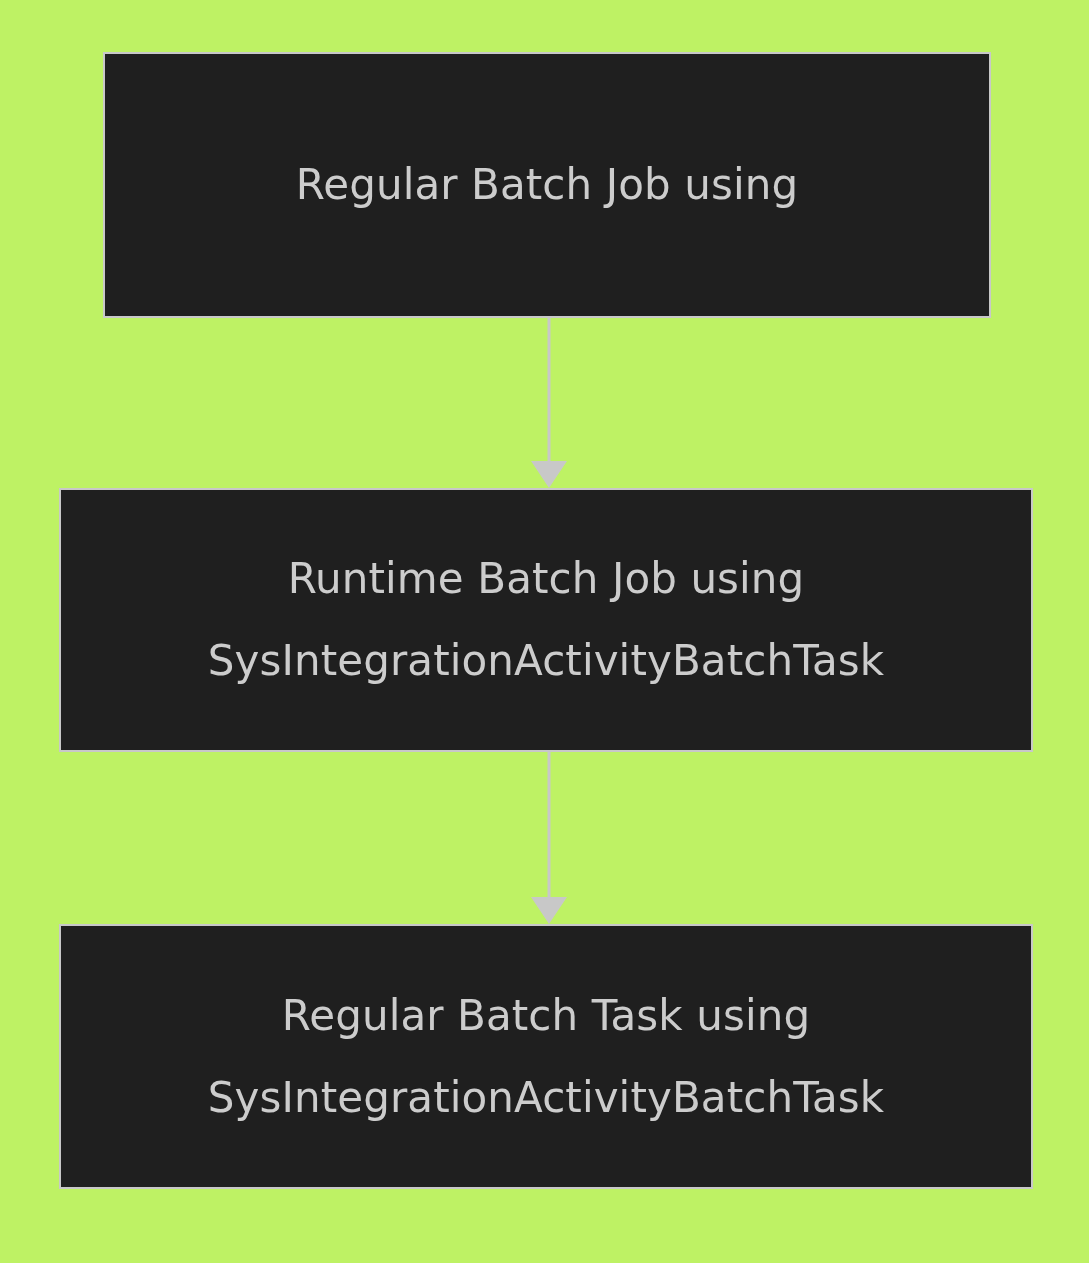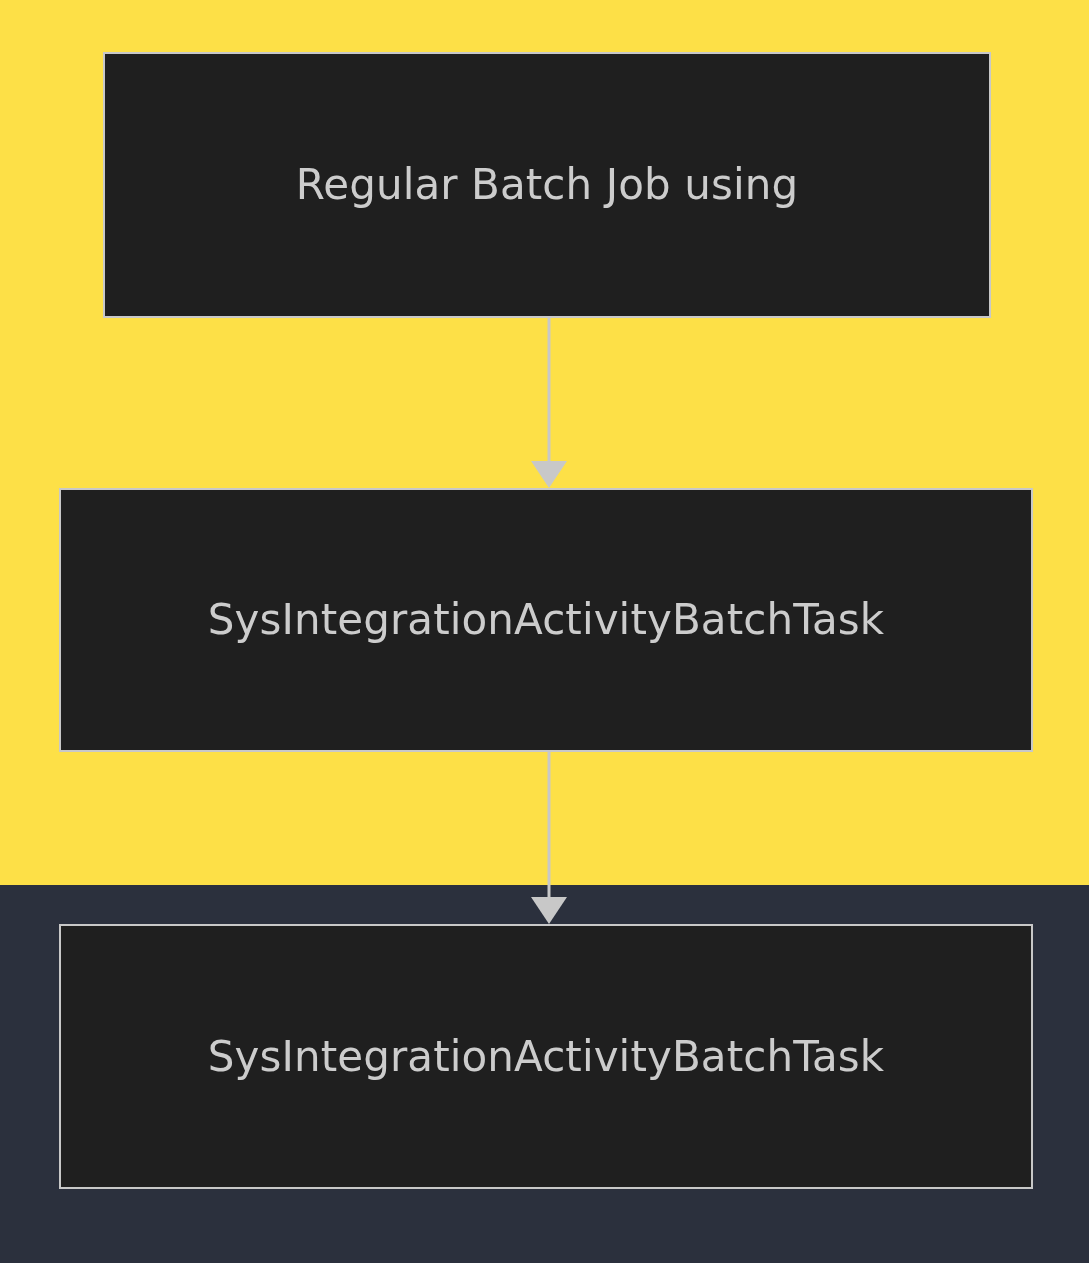"Regular Batch Job using" #diagram-canvas { background: #fde047 -> #bef264; height: 885px -> 1263px }
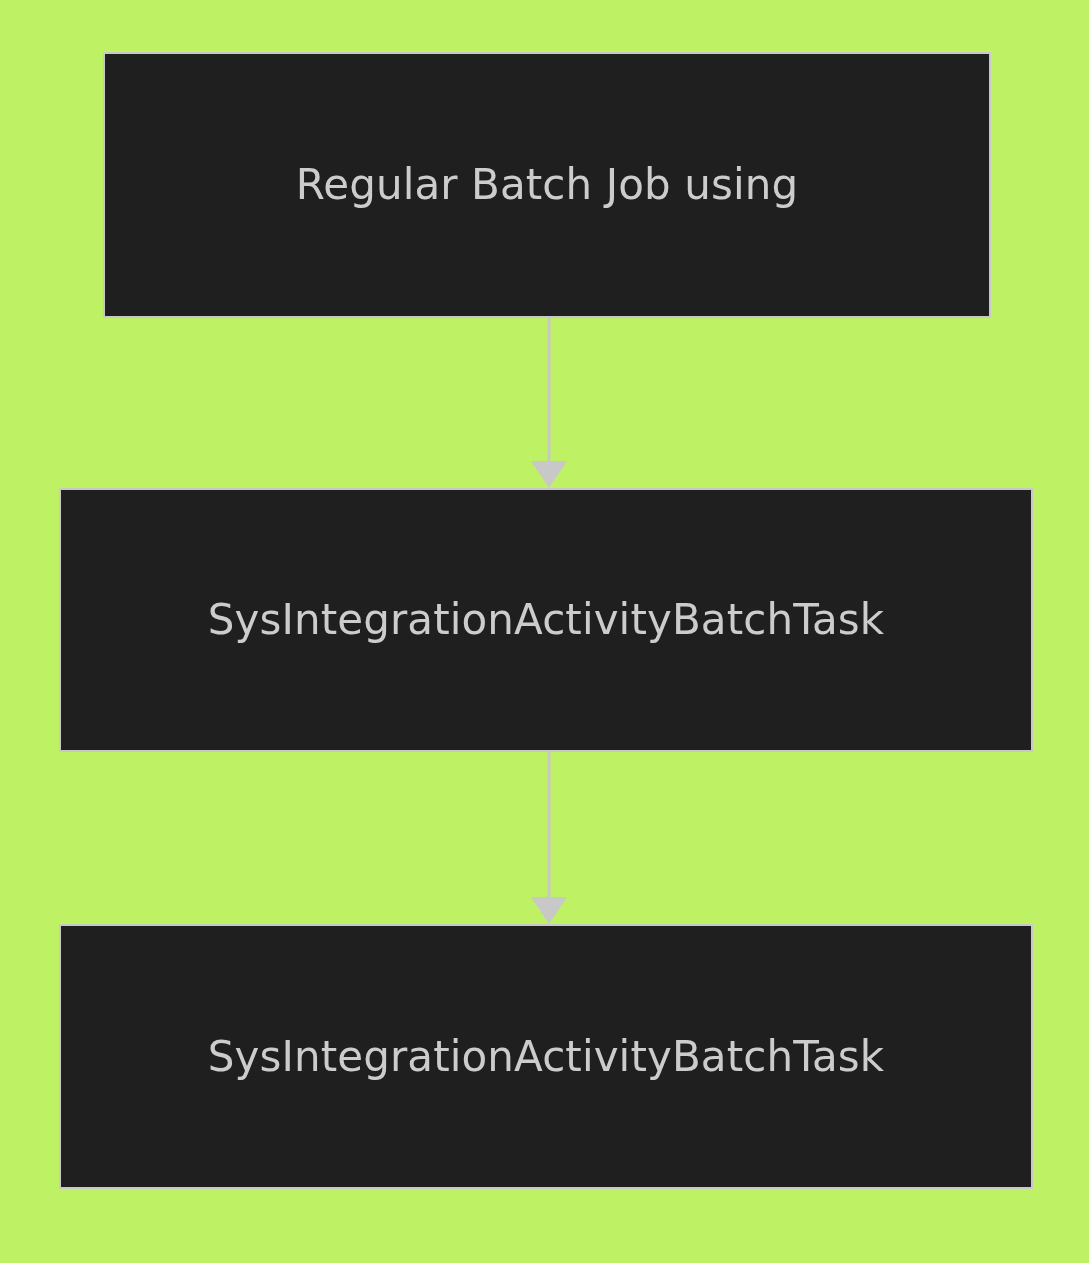"Runtime Batch Job using" span.node-line { html: none -> <span>Runtime Batch Job using</span> }
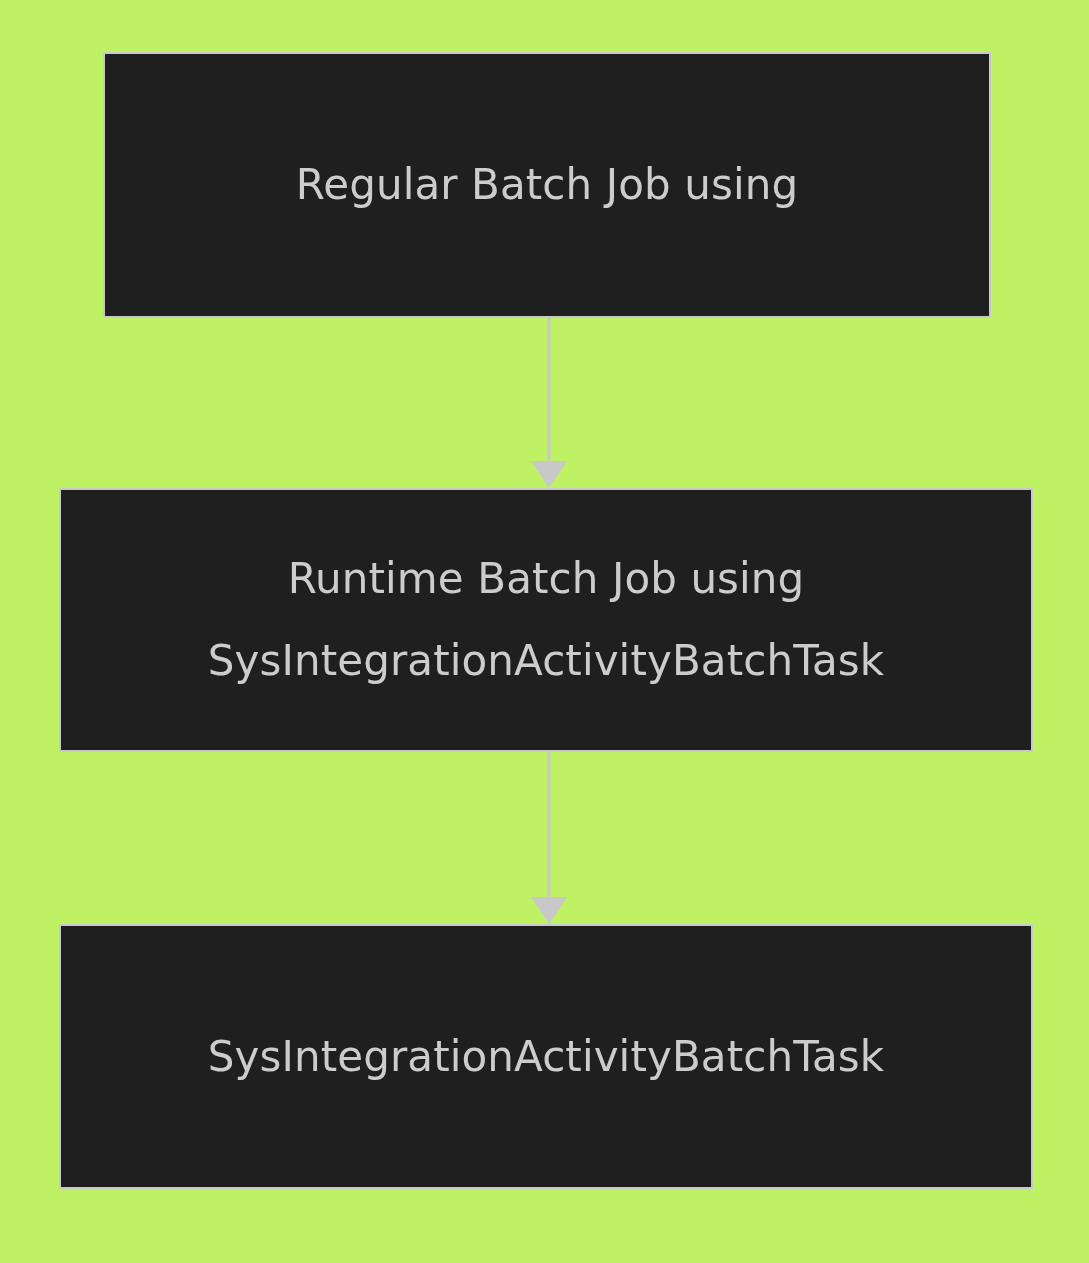"Regular Batch Task using" span.node-line { html: none -> <span>Regular Batch Task using</span> }
